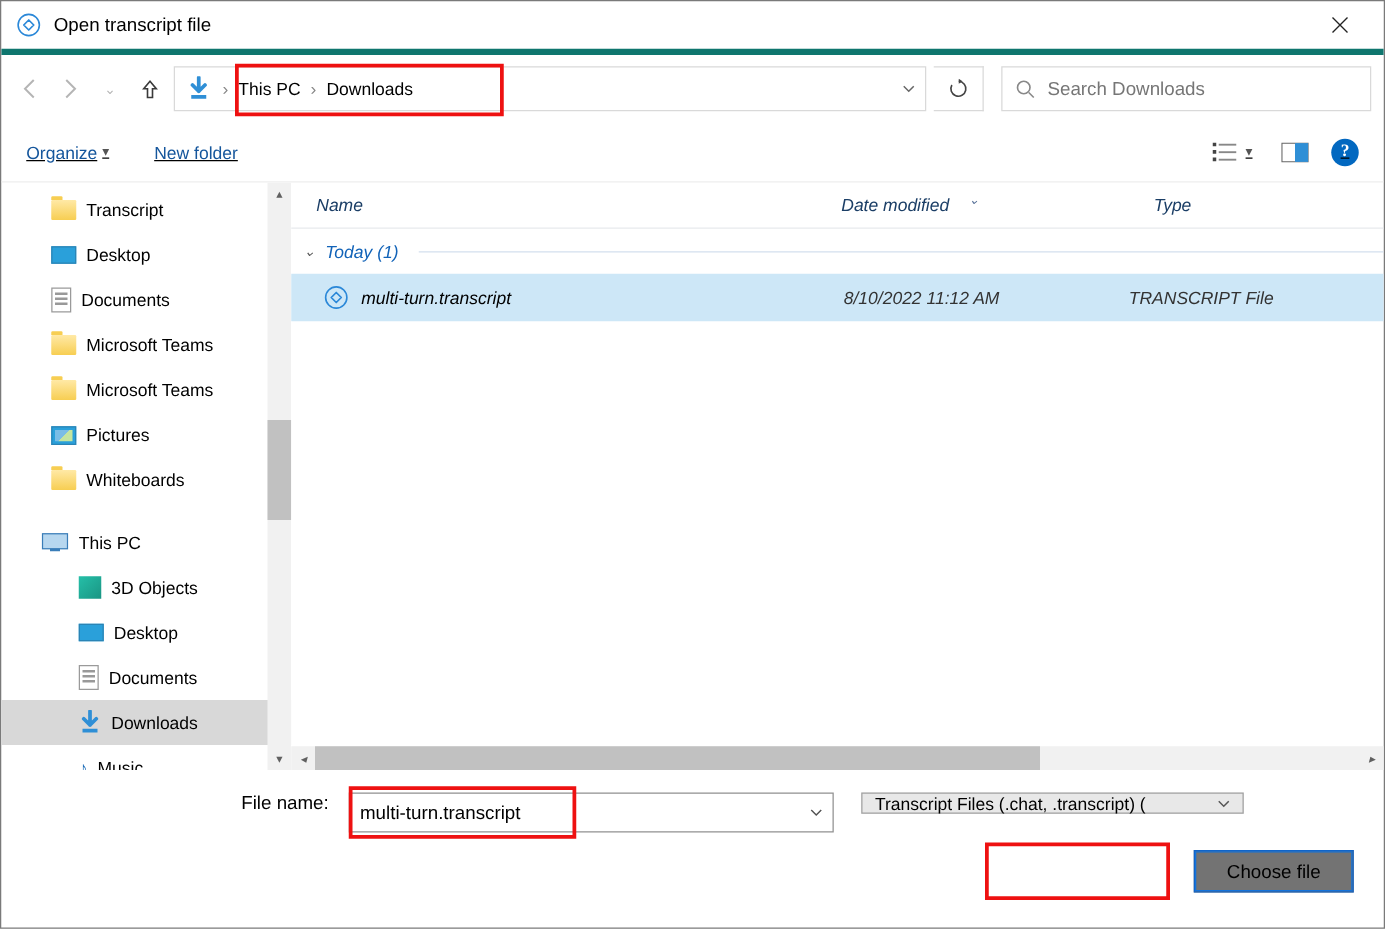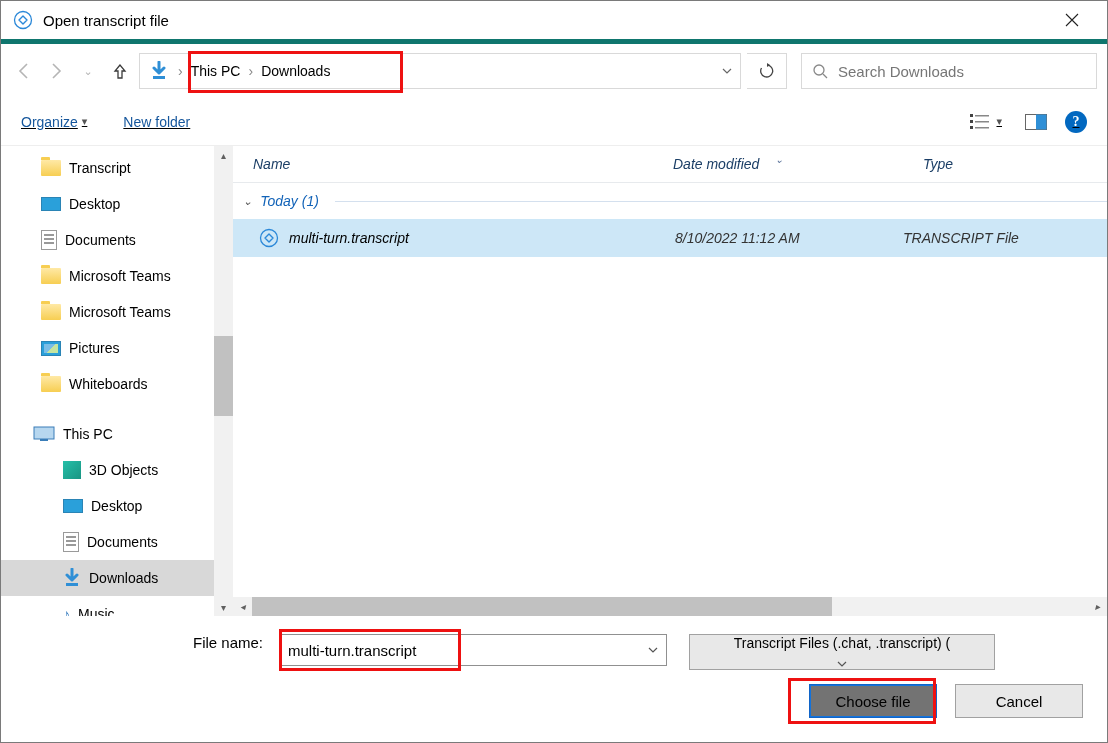"Transcript Files (.chat, .transcript) (" .filter { flex-direction: column -> none; height: 36px -> 17px }
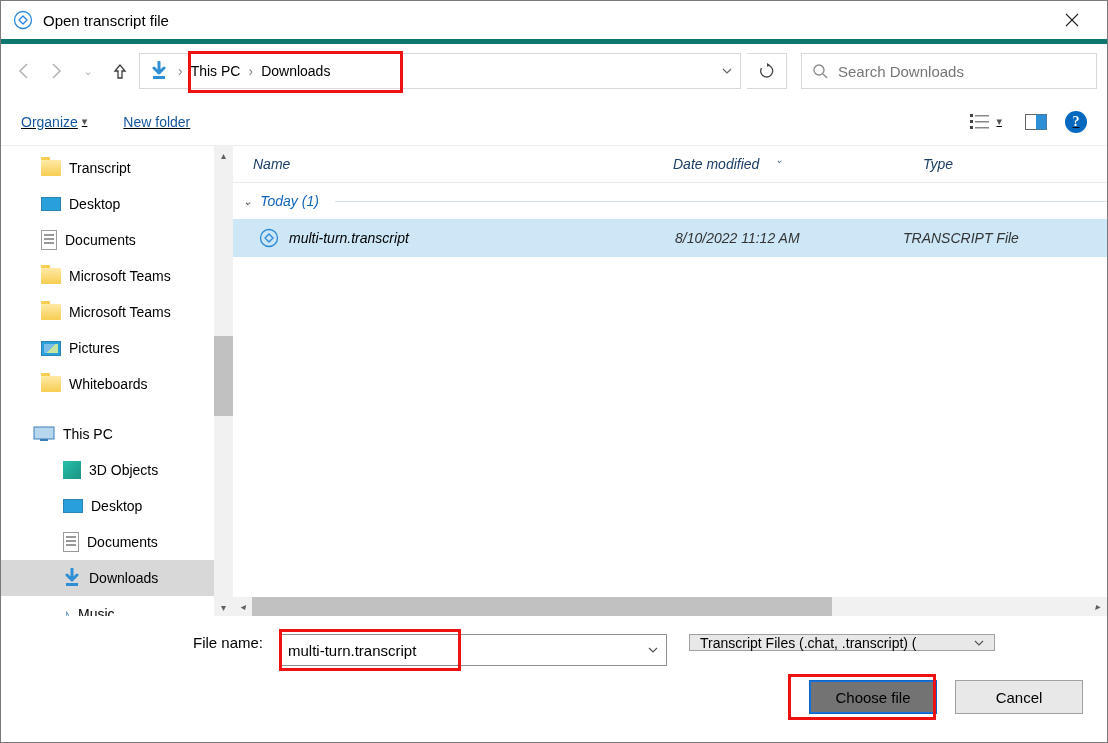"Cancel" div.btn { html: <div>Cancel</div> -> none }
